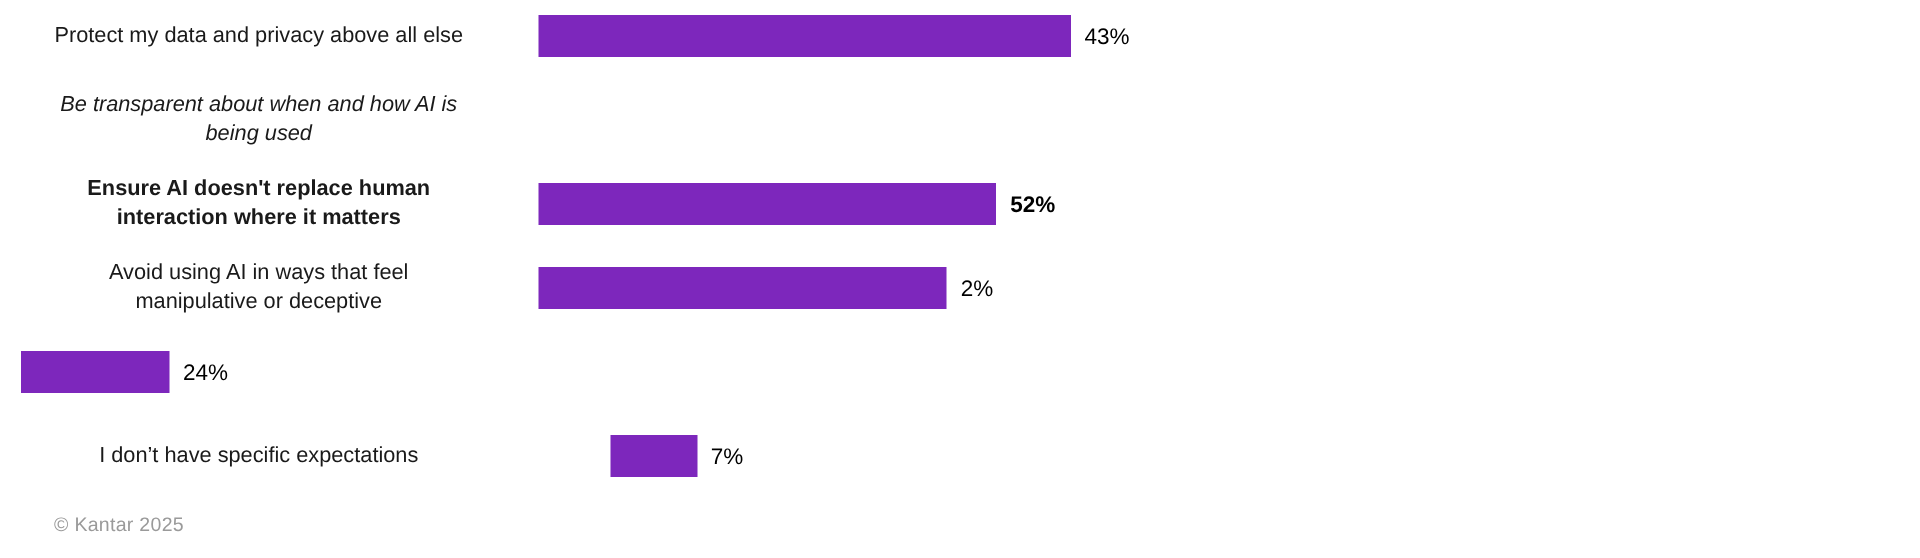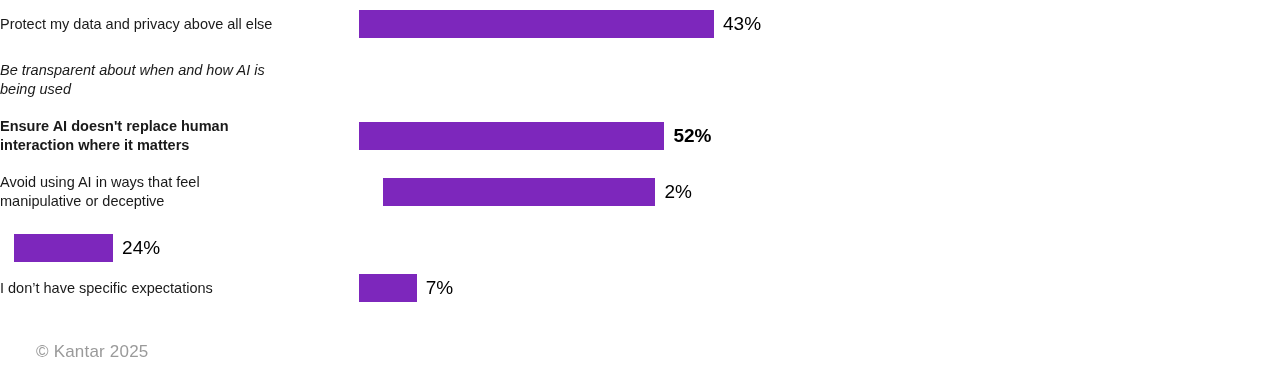"Protect my data and privacy" .cat-label { text-align: left -> center }
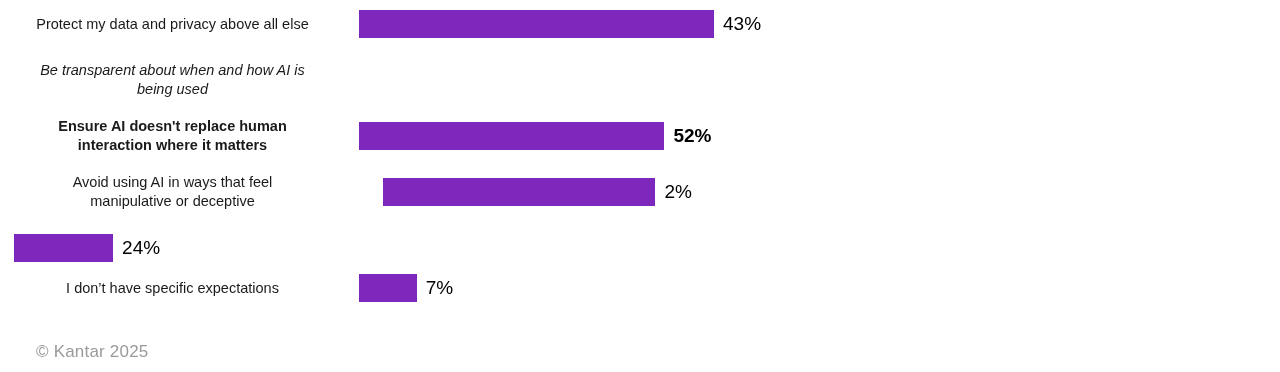"43%" .value-label { font-size: 19px -> 15px }
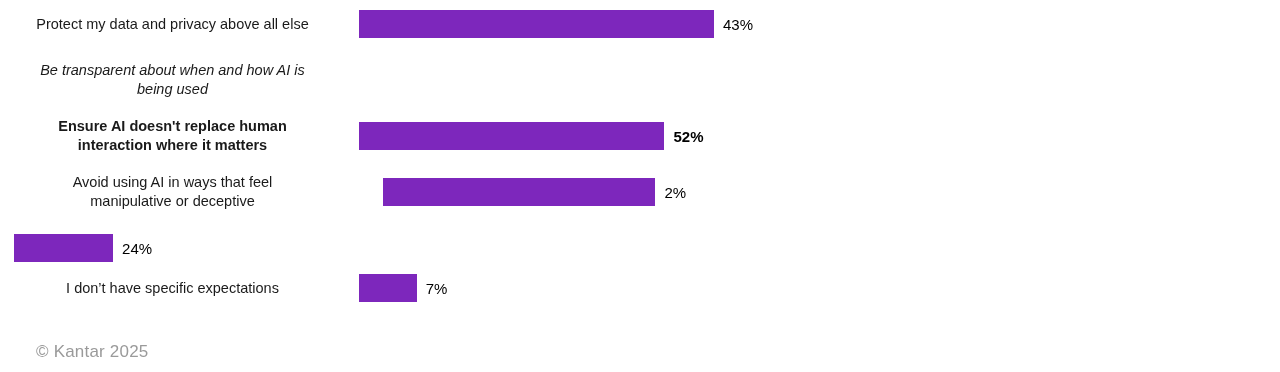"Avoid using AI in ways" div.row { gap: 24px -> none }
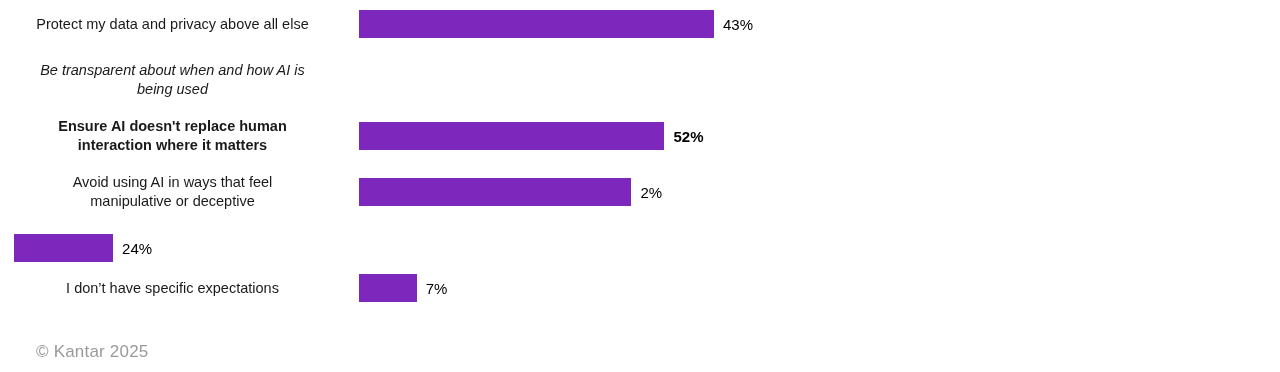"I don’t have specific expectations" div.row { gap: none -> 48px; top: 260px -> 276px }
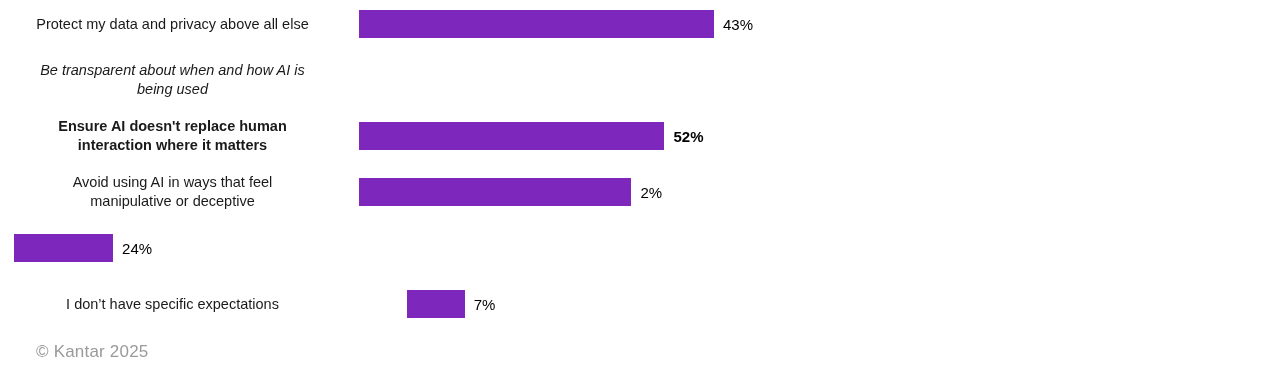"© Kantar 2025" #footer { font-size: 17px -> 13px }
